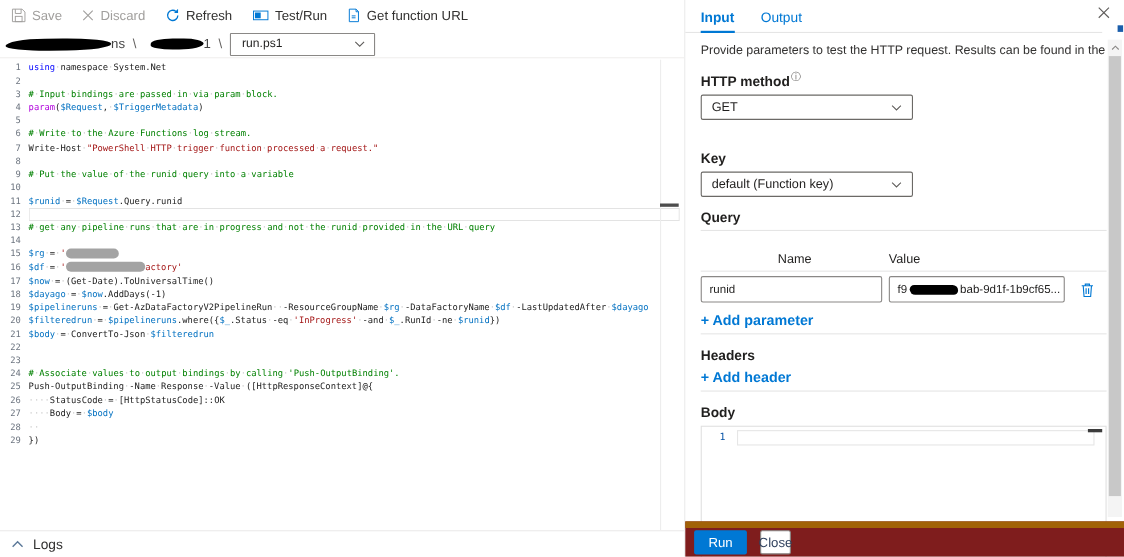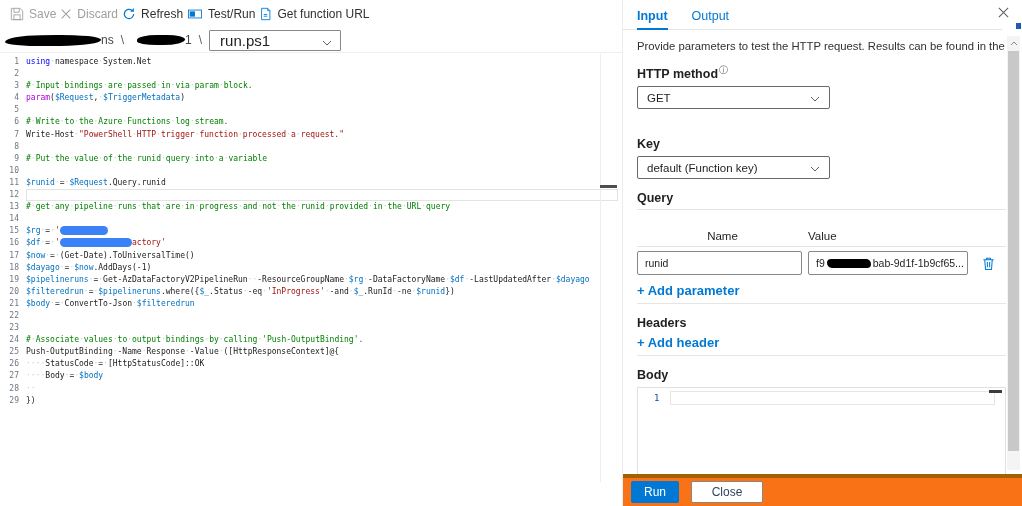"Save" .toolbar { gap: 4px -> 18px }
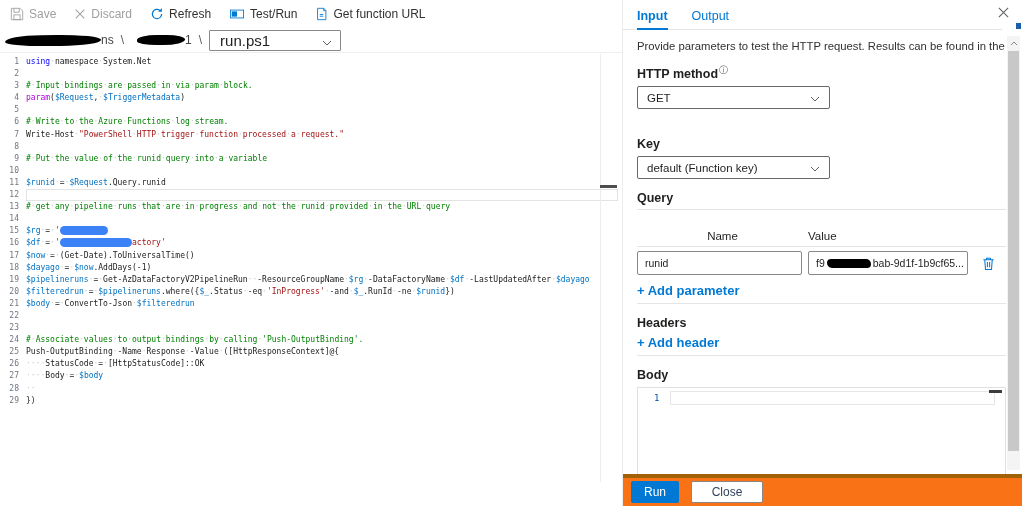"run.ps1" .file-select { font-size: 15px -> 11px }
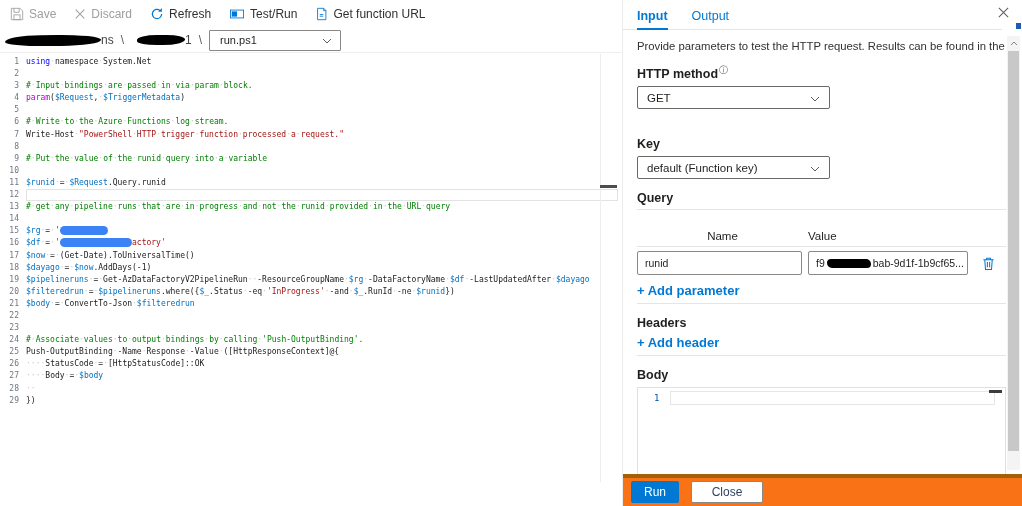"aaaaaaaaaa" .tk-x { background: #3b82f6 -> #a3a3a3 }
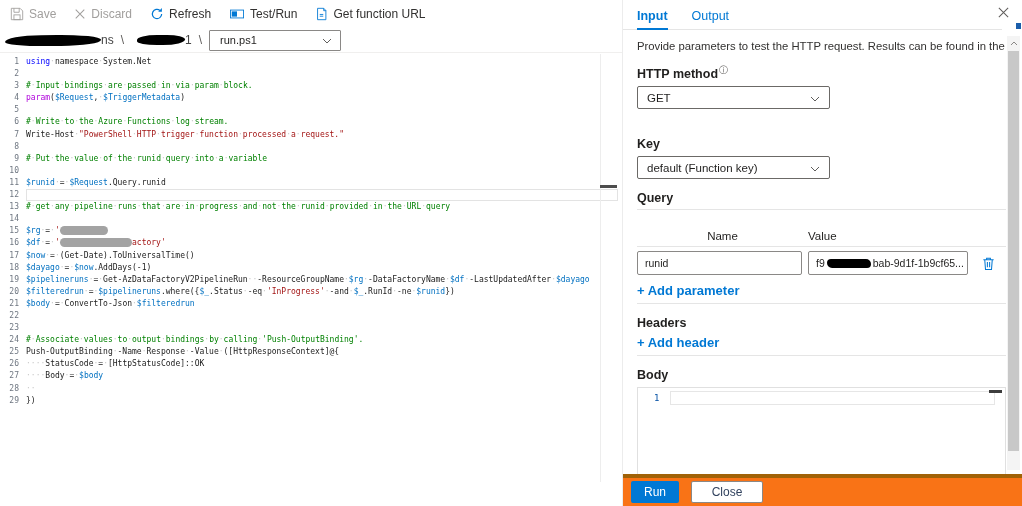"Logs" div.logs-bar { html: none -> <div> <span> <svg> <path></path> </svg> </span> <span>Logs</span> </div> }
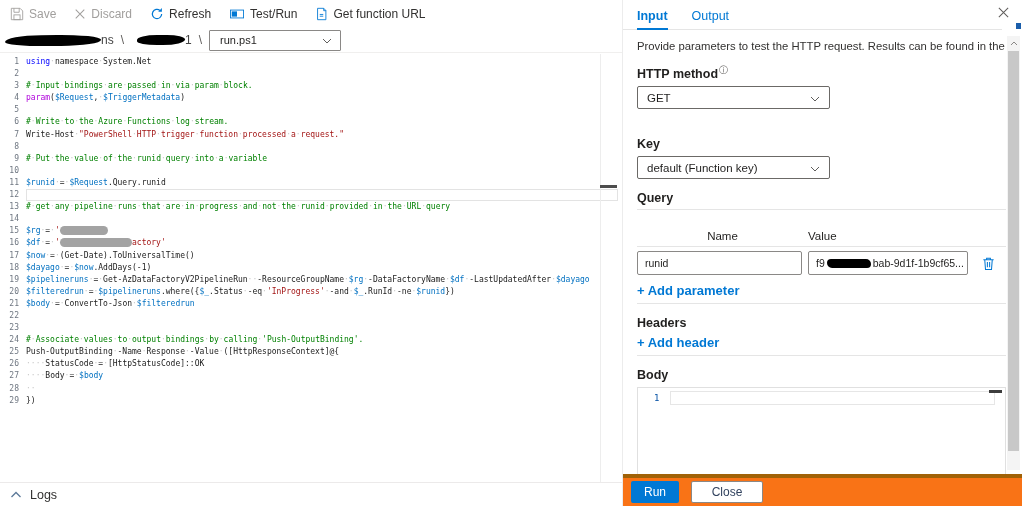"Run" .panel-footer { background: #f97316 -> #7f1d1d; border-top: 4px solid #a16207 -> 6px solid #a16207 }
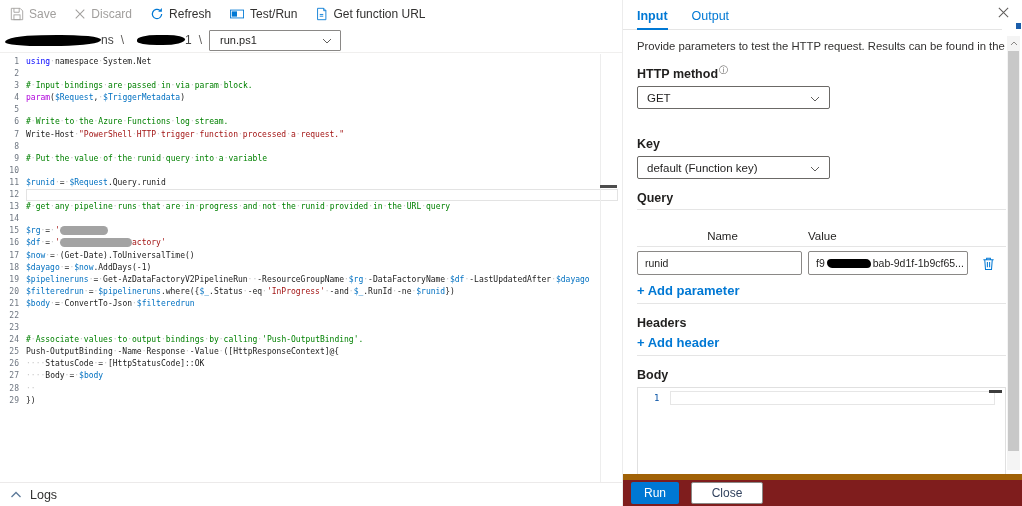"Close" .close-btn { width: 72px -> 28px }
